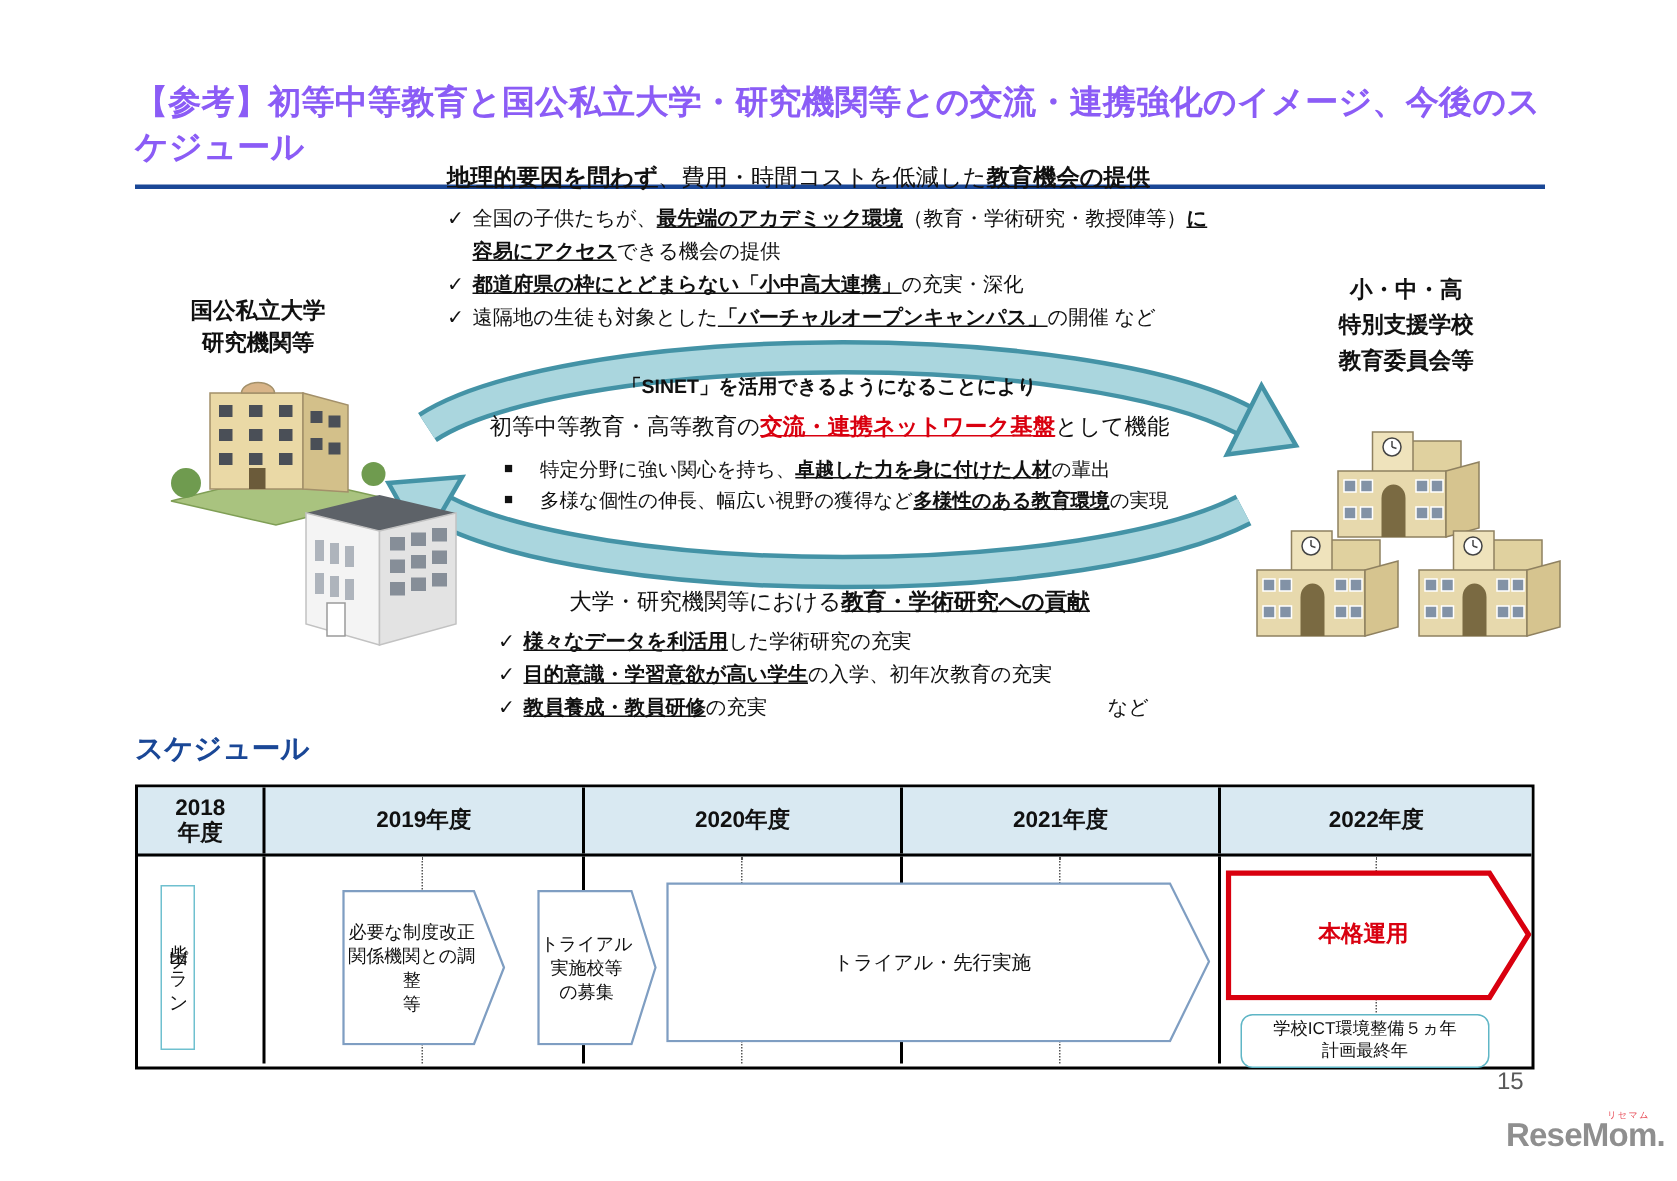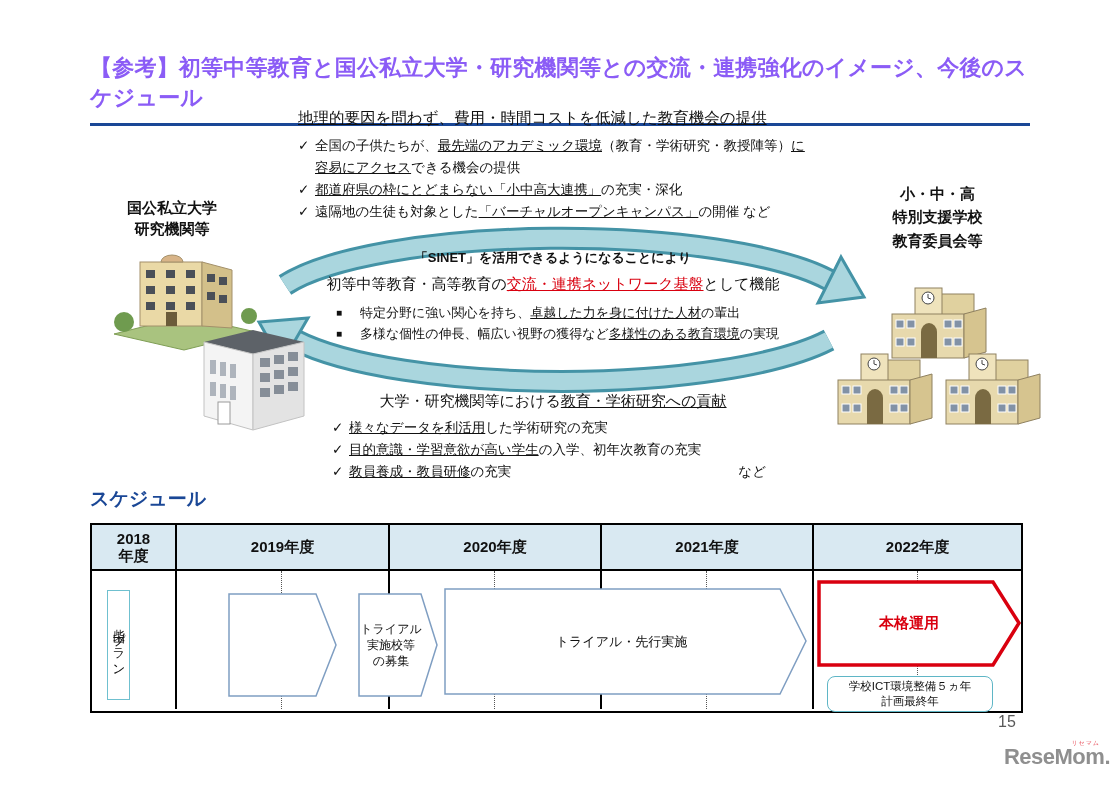"地理的要因を問わず" .b { font-weight: normal -> bold }
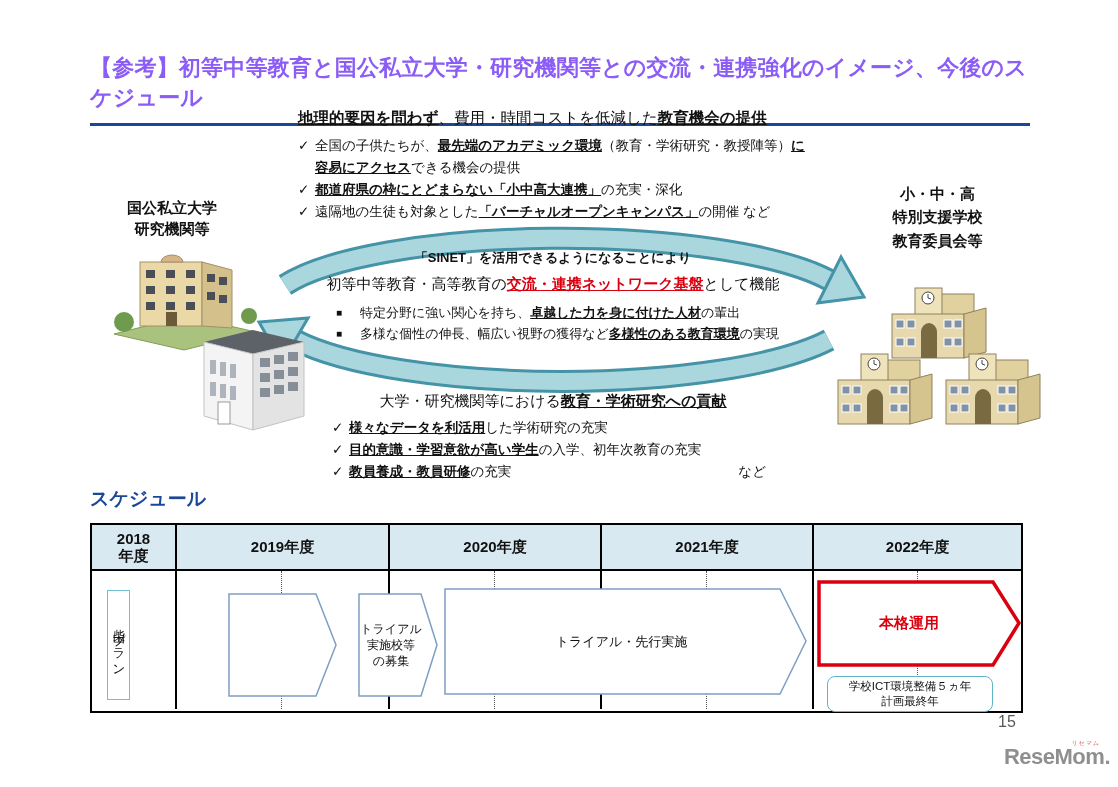"必要な制度改正" div.step-label { html: none -> <div>必要な制度改正 関係機関との調整 等</div> }
